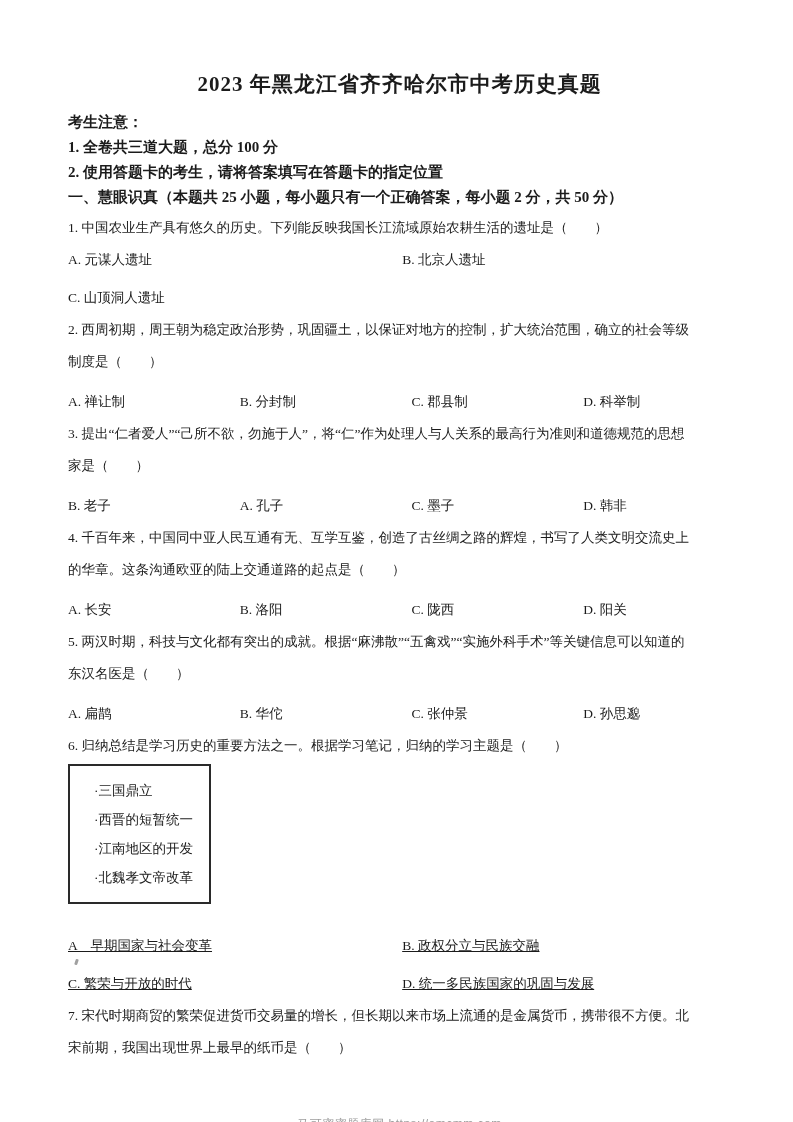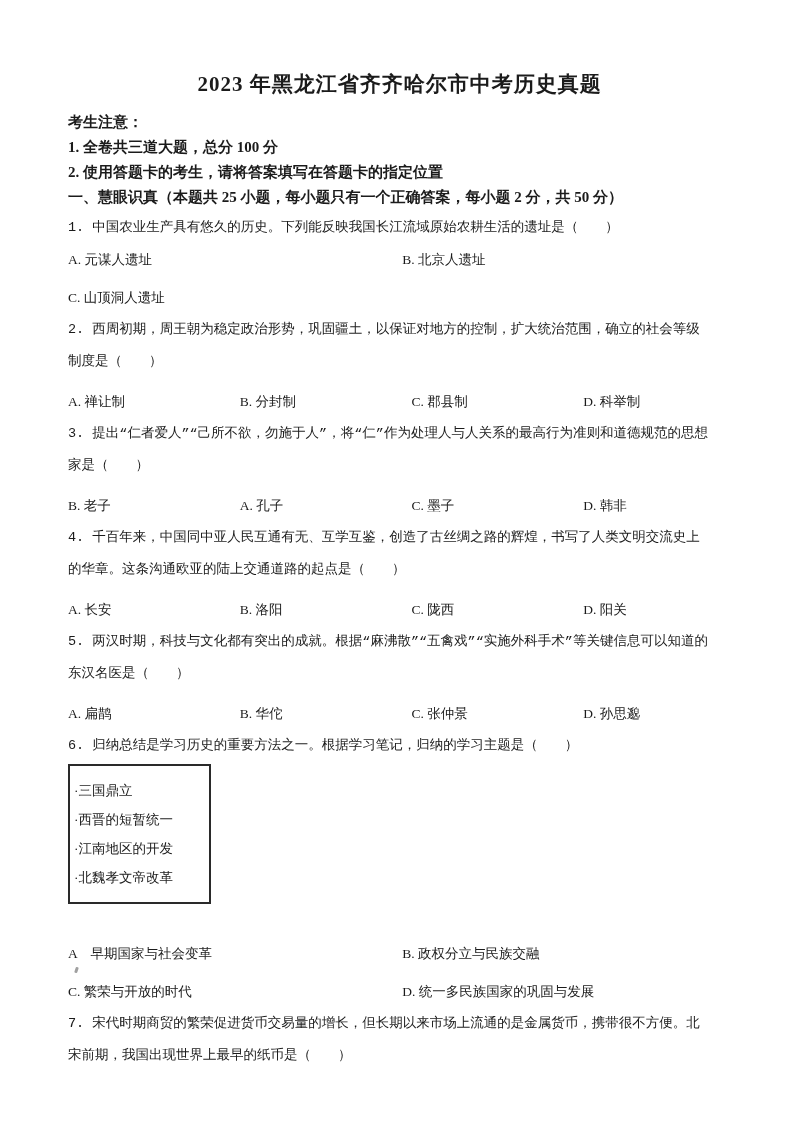"1. 中国农业生产具有悠久的历史。下列能反映我国长江流域原始农耕生活的遗址是（" .q-line { font-family: Liberation Mono, monospace -> none }
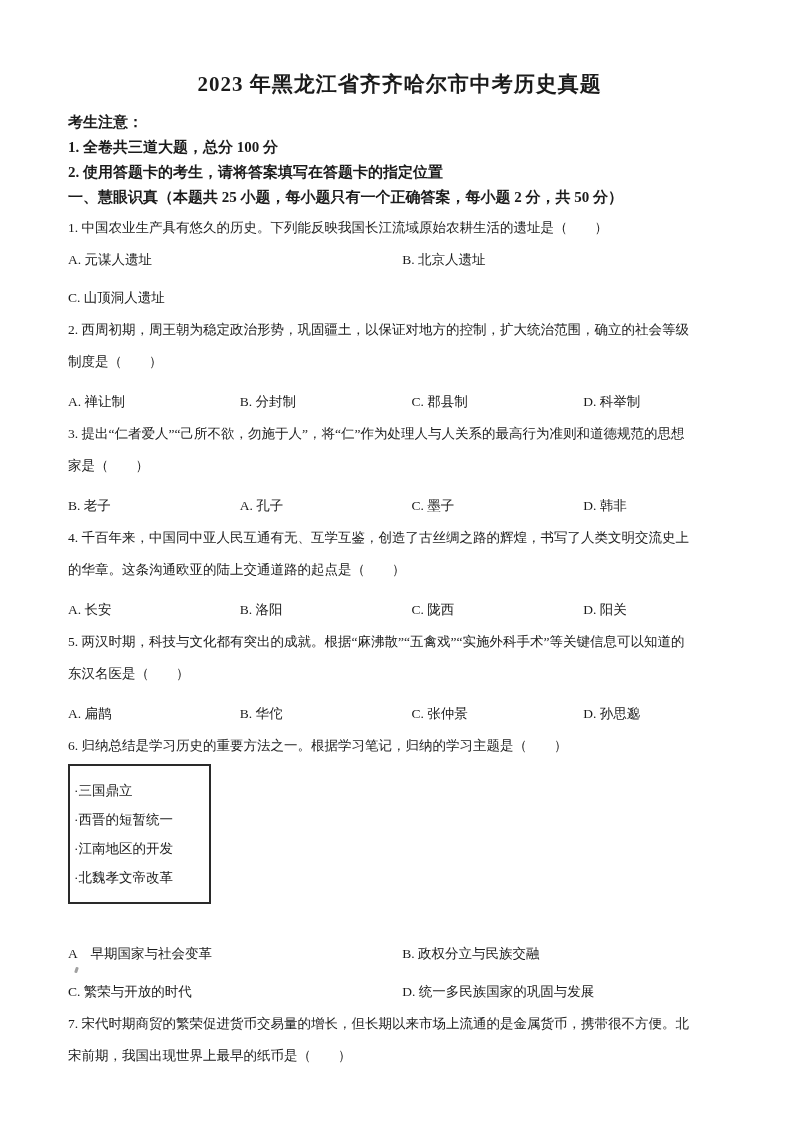"·三国鼎立" .note-box { padding: 10px 4px -> 10px 24px }
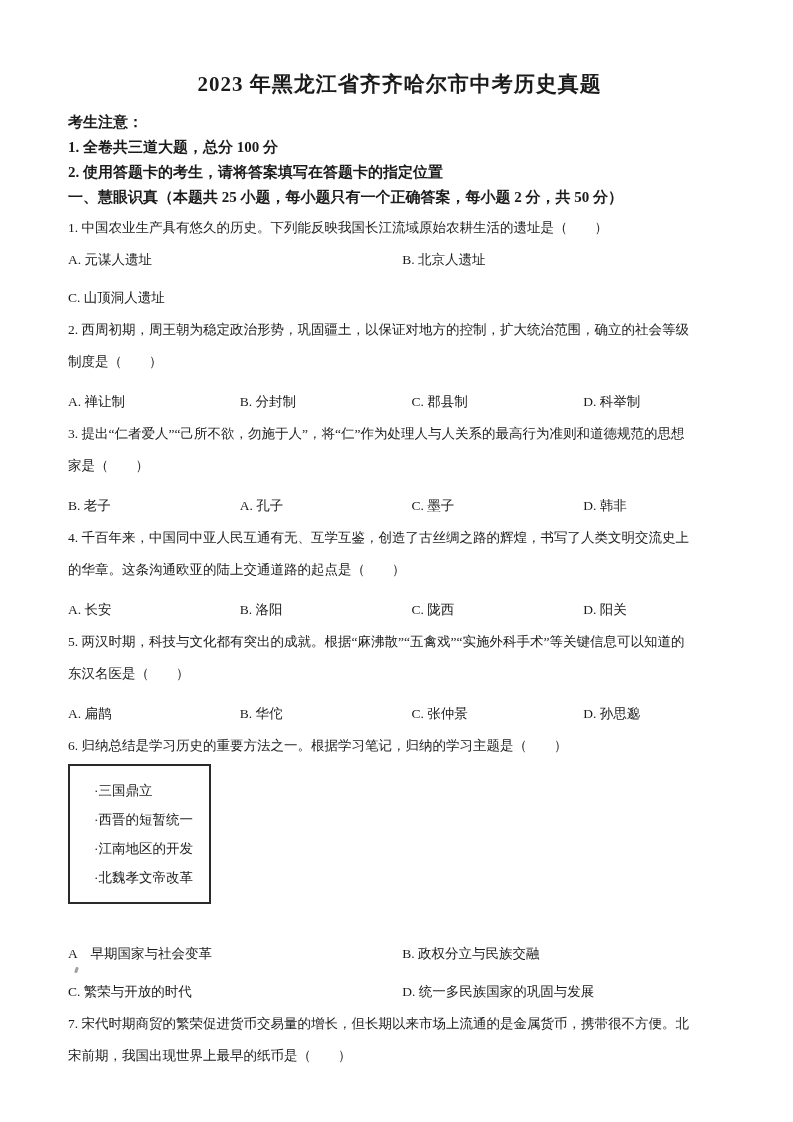"A 早期国家与社会变革" .opts-after-box { margin-top: 34px -> 26px; text-decoration: none -> underline }
